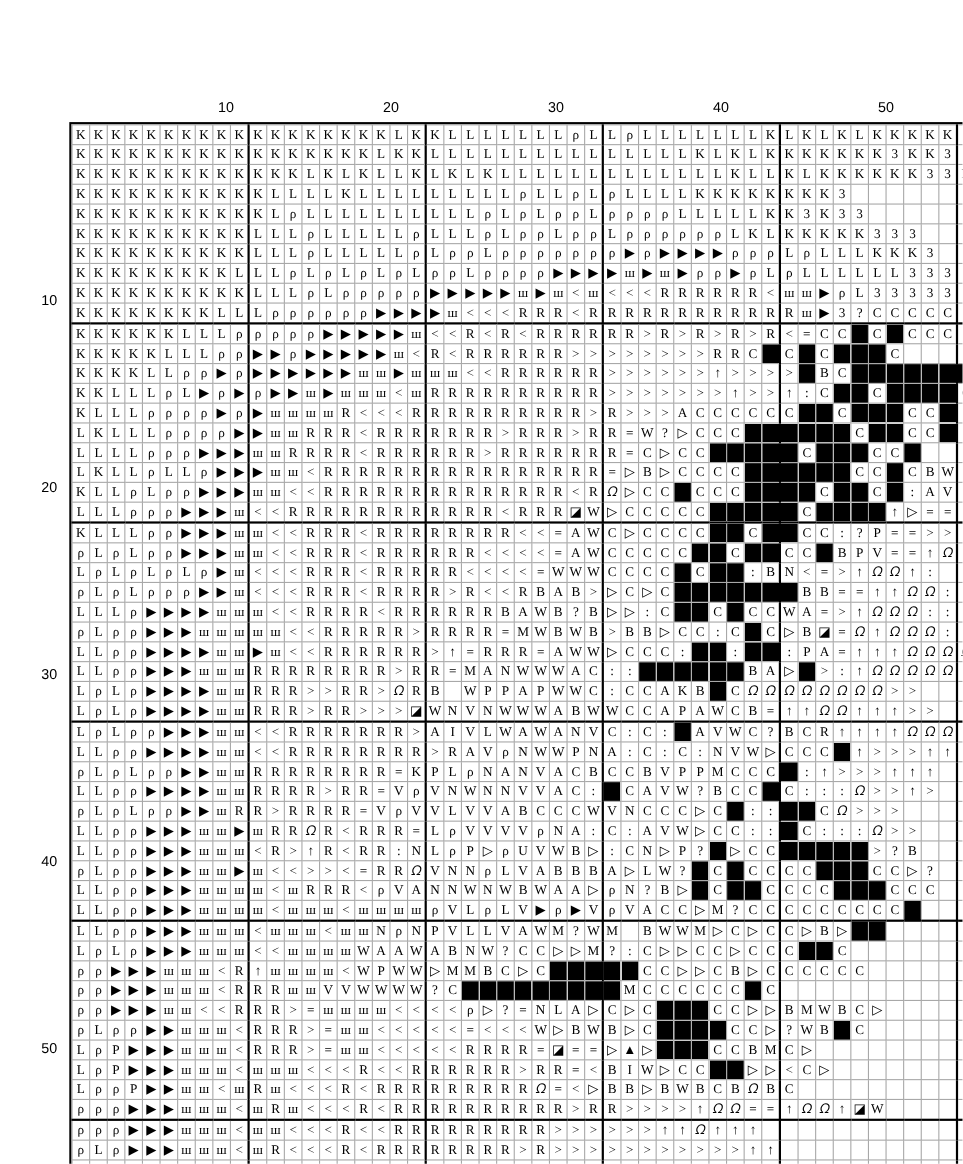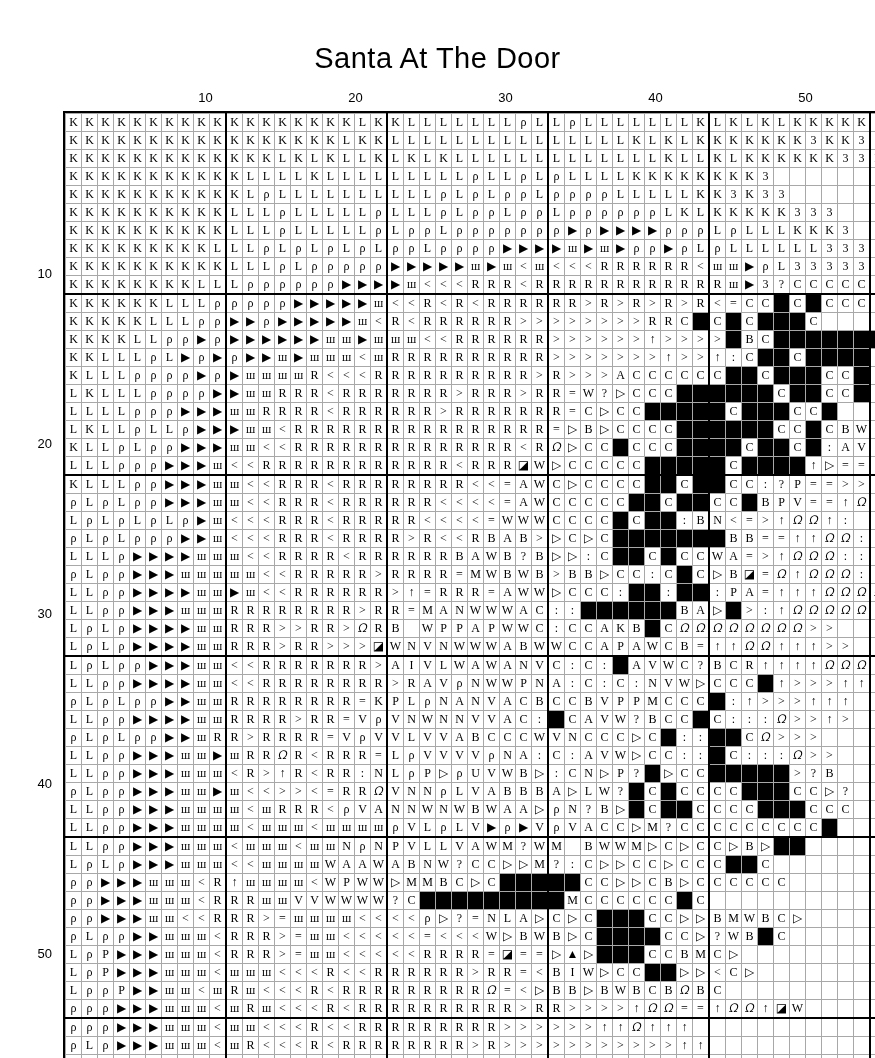"Santa At The Door" h1 { html: <h1>Santa At The Door</h1> -> none }
